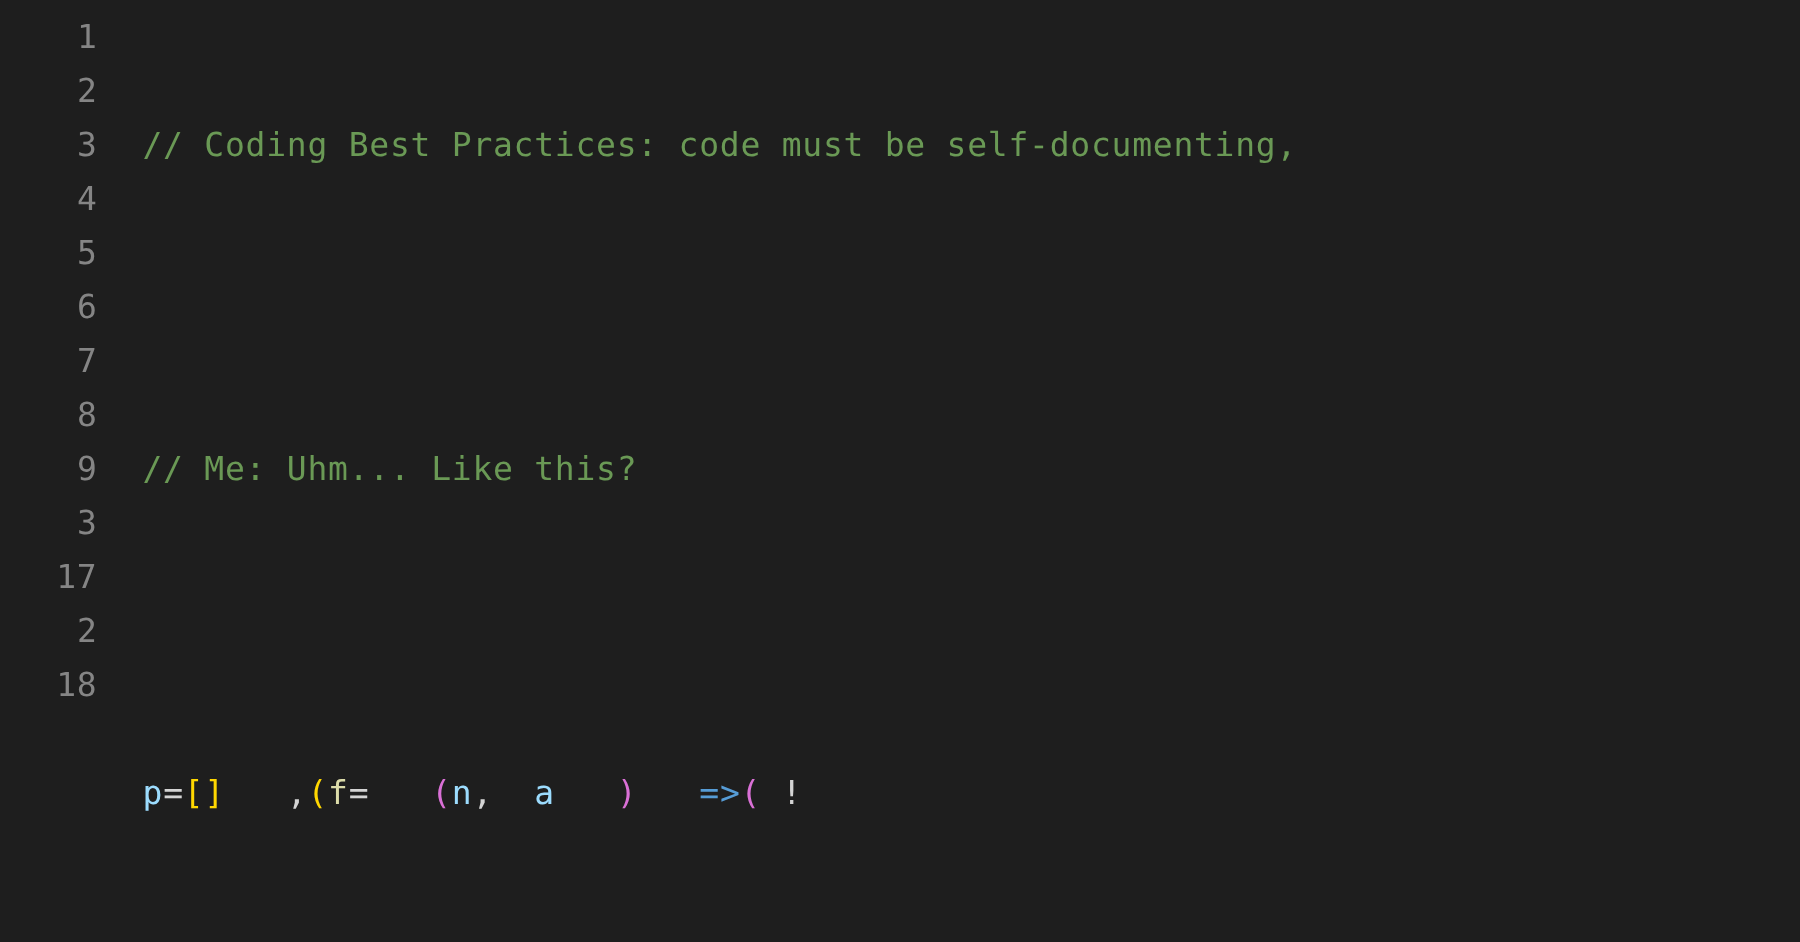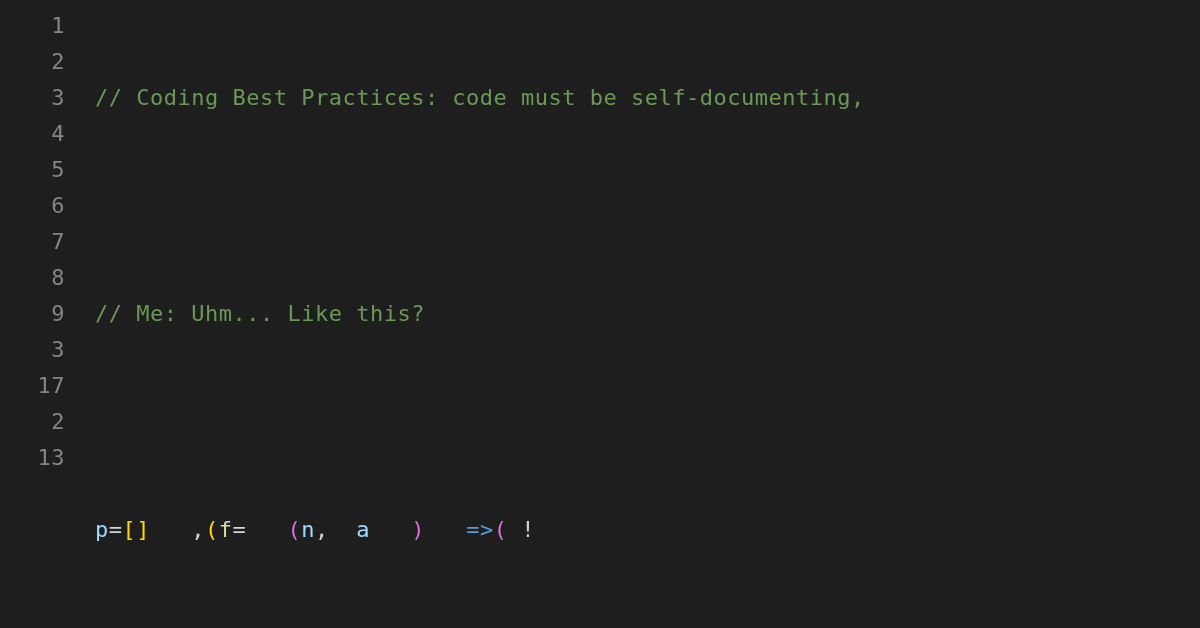"13" div { text: 13 -> 18 }
